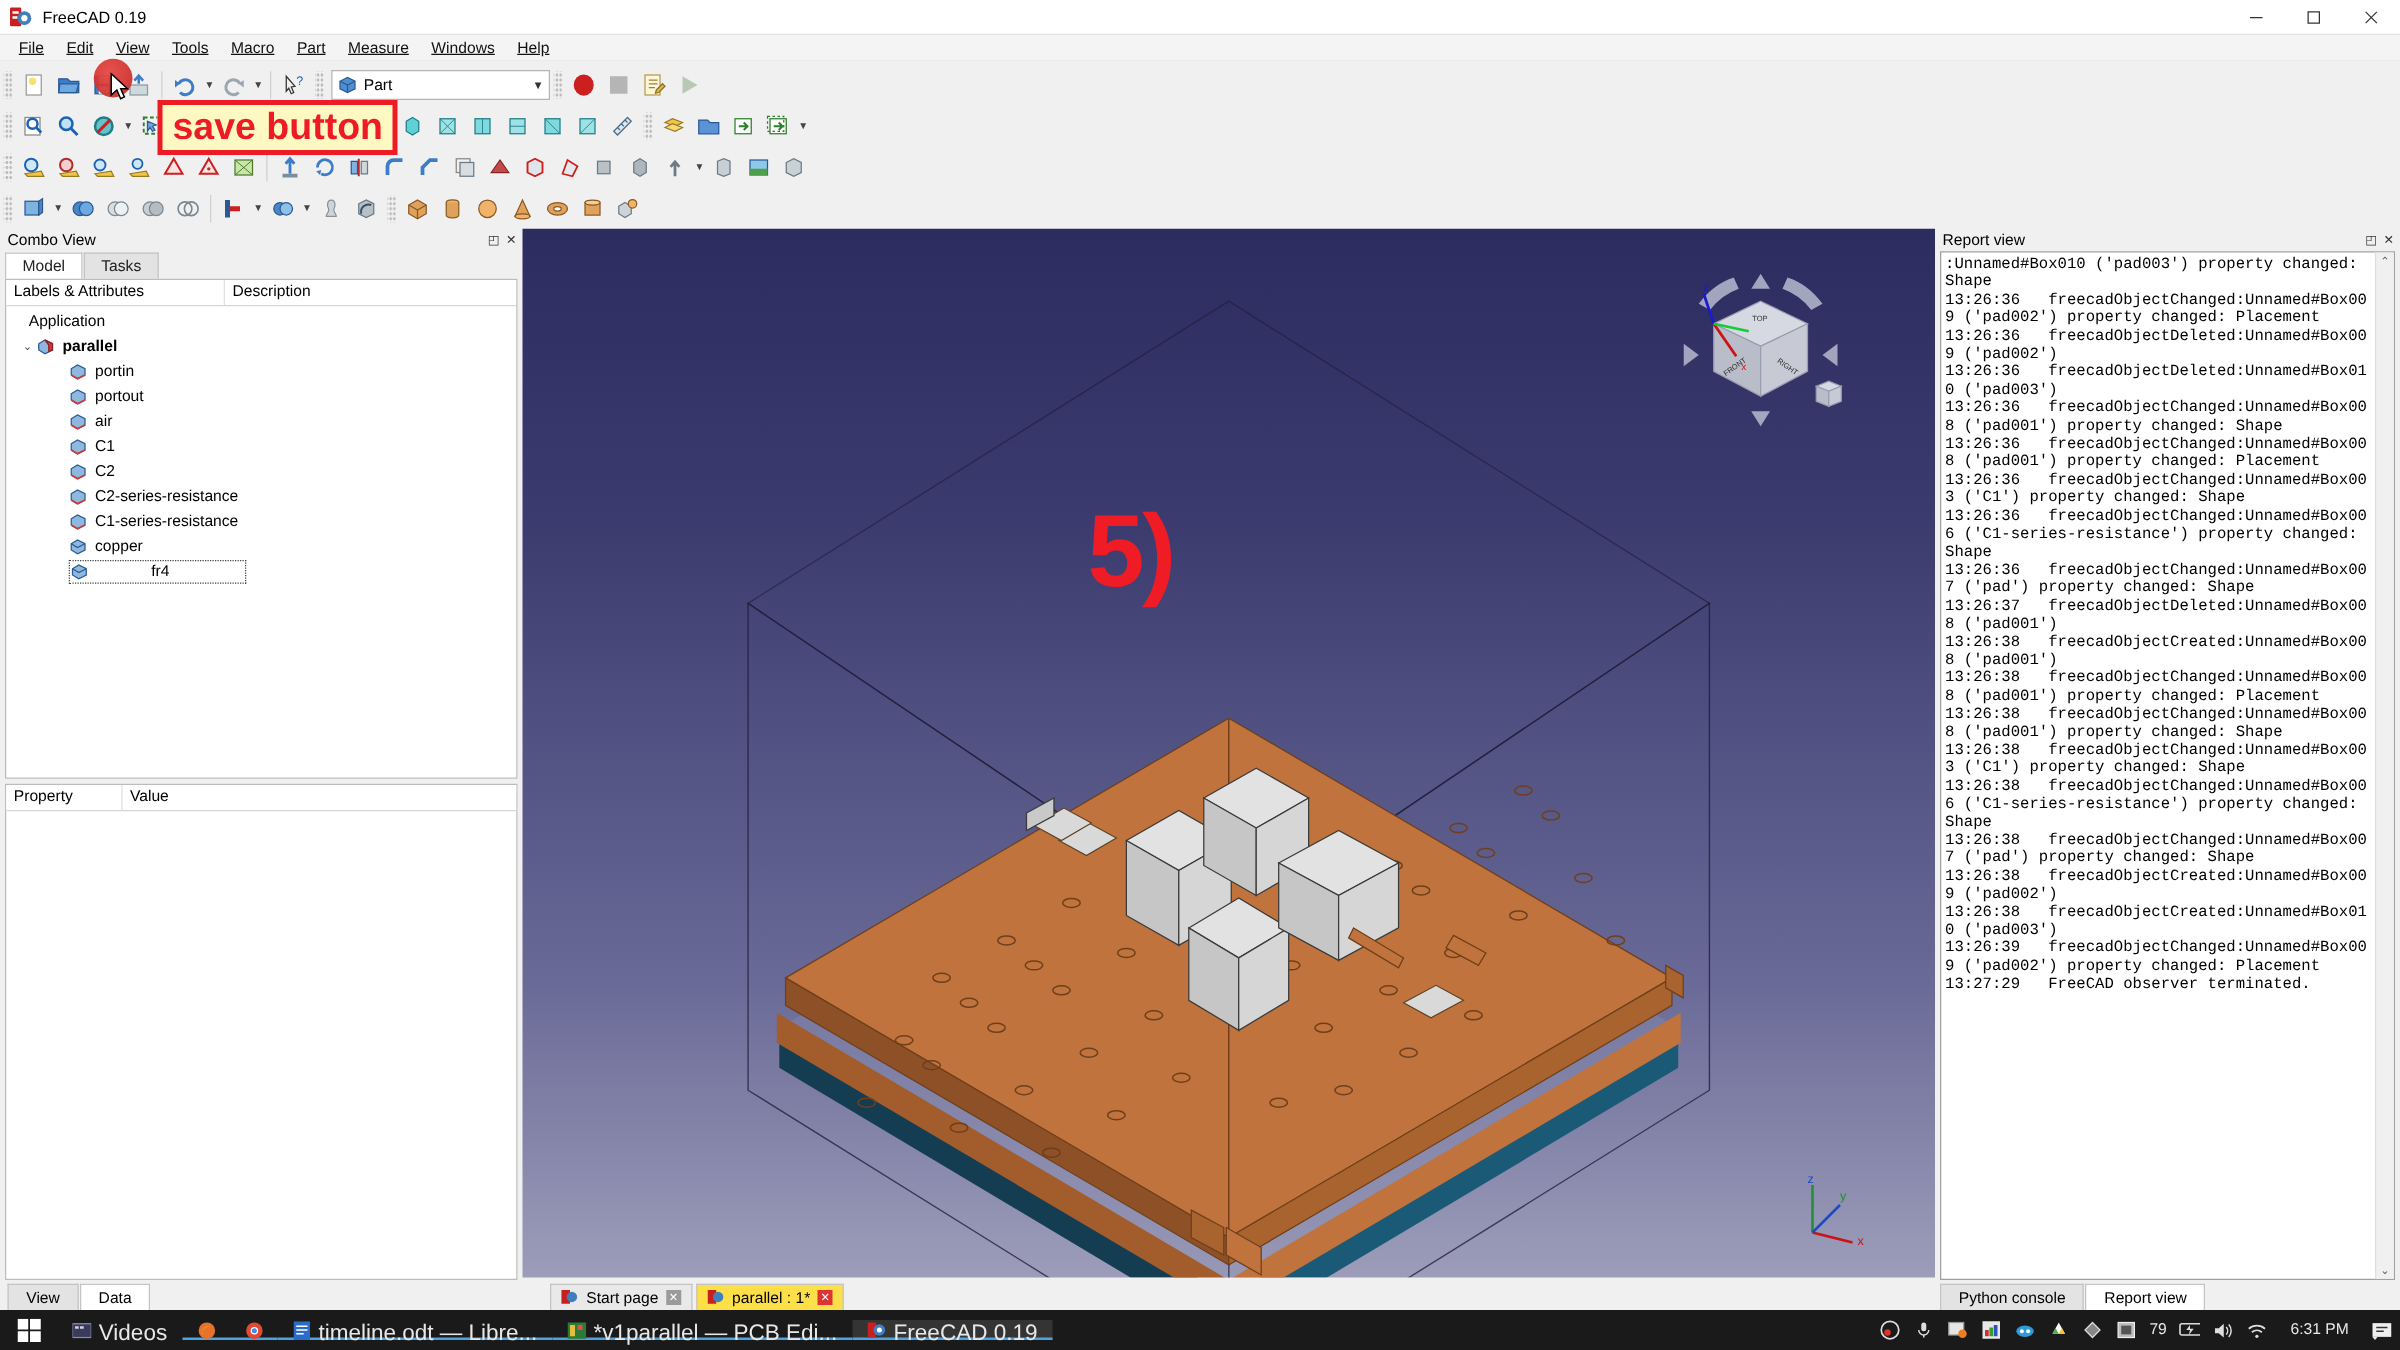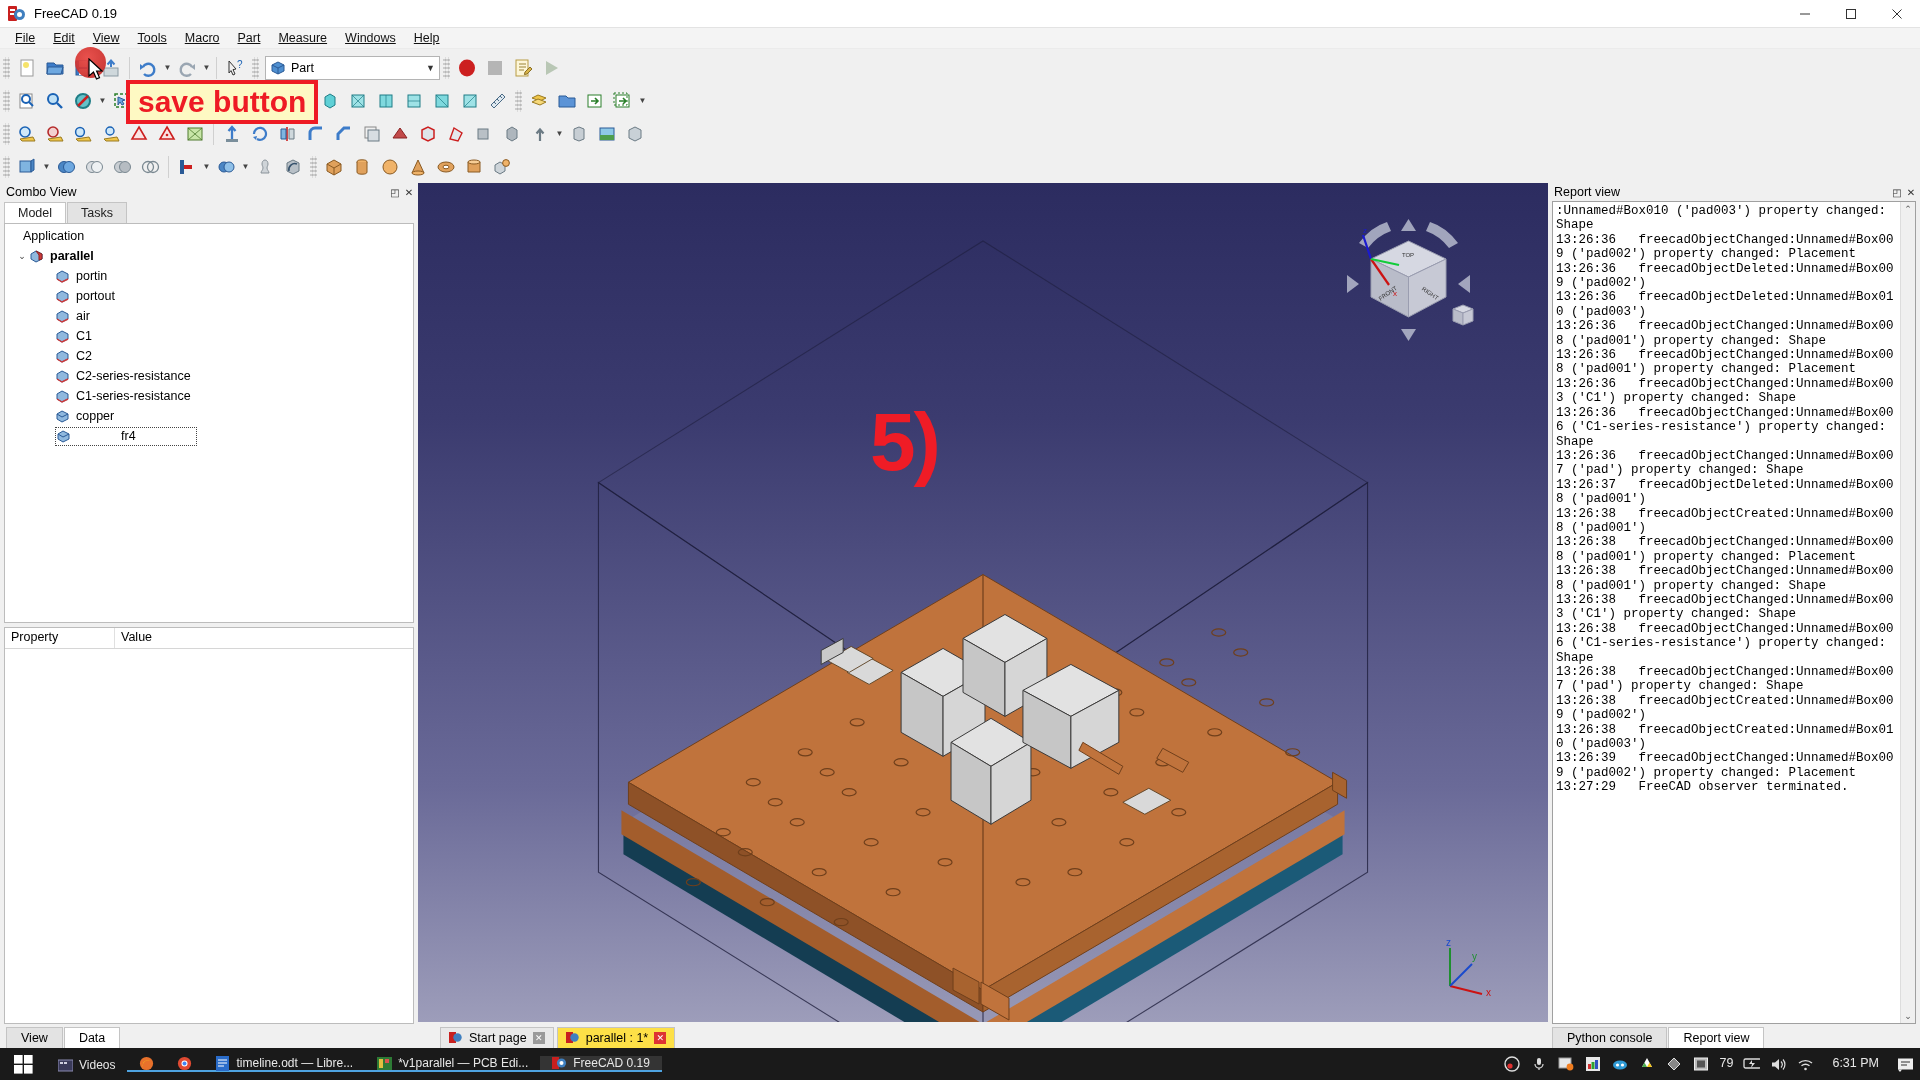"Labels & Attributes" div.colhdr { html: none -> <div> <div>Labels &amp; Attributes</div> <div>Description</div> </div> }
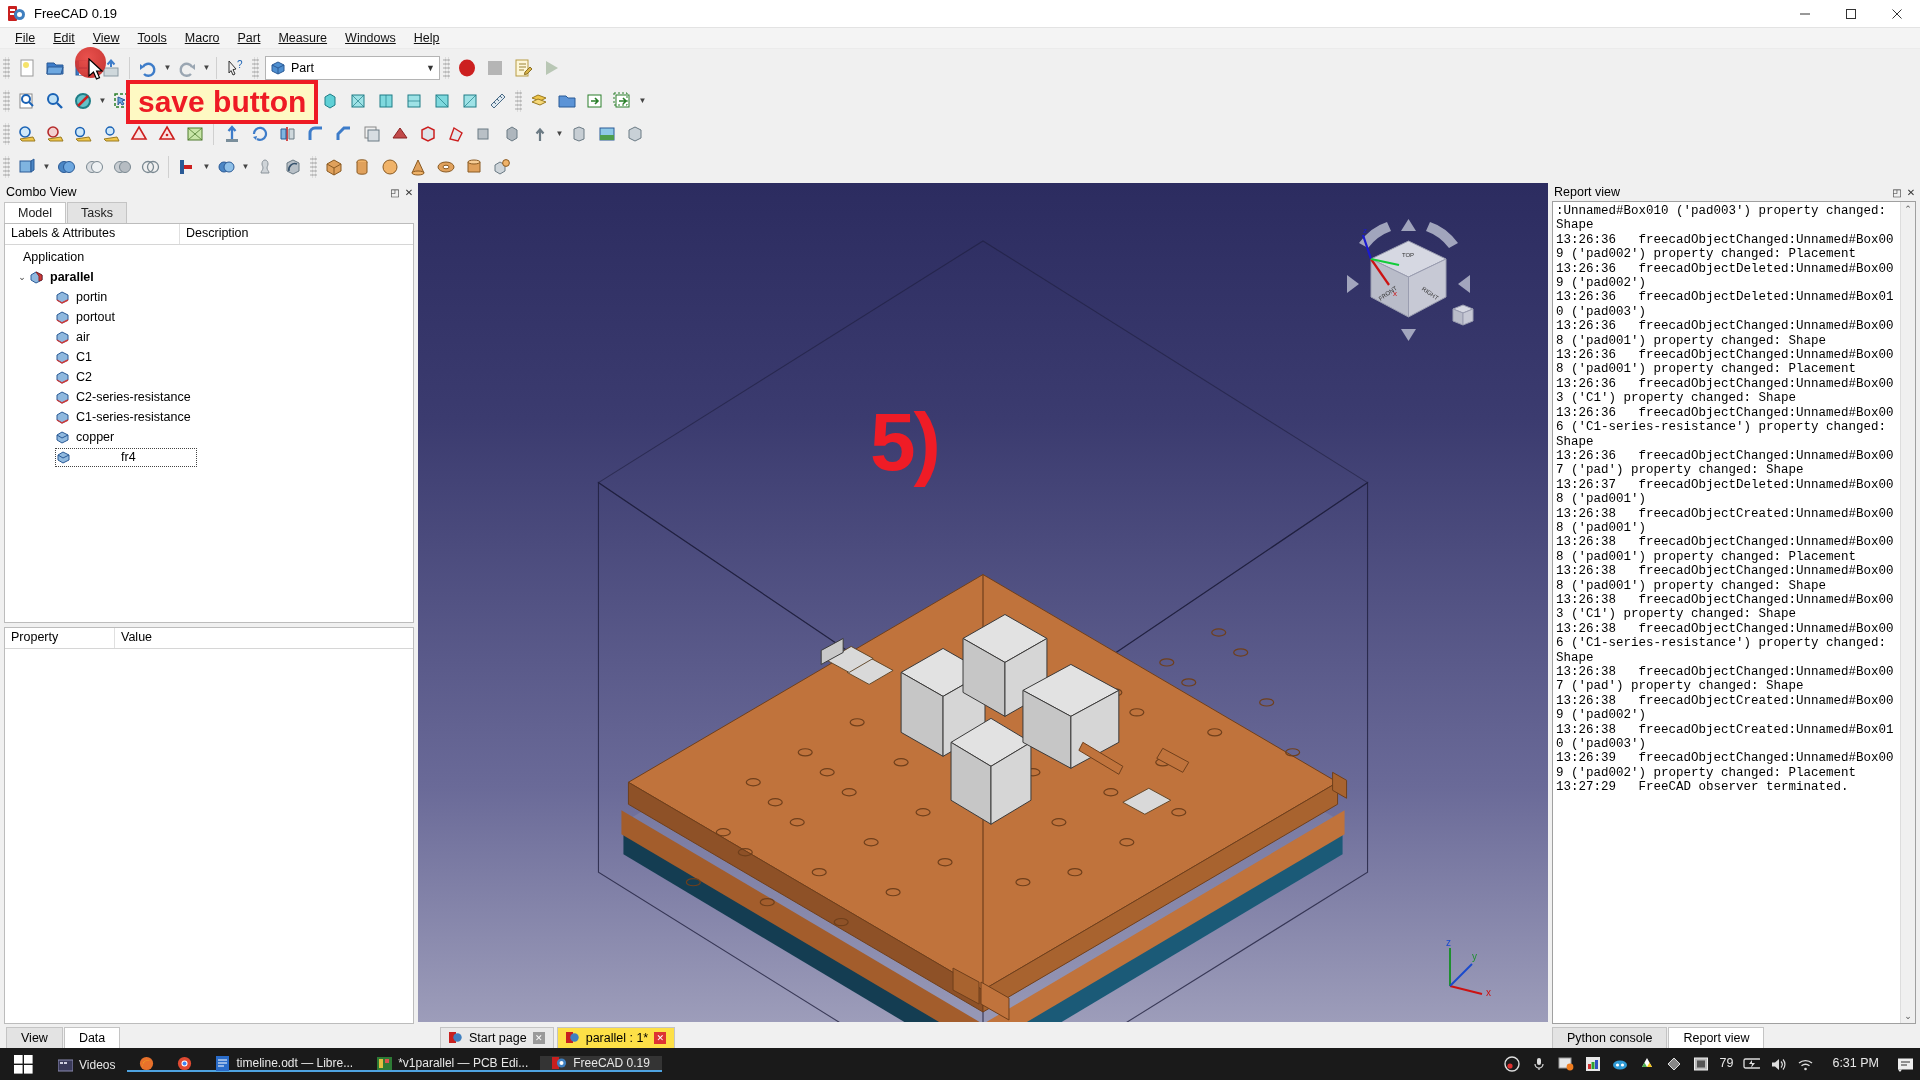"Property" .proppane .colhdr .c1 { width: 110px -> 93px }
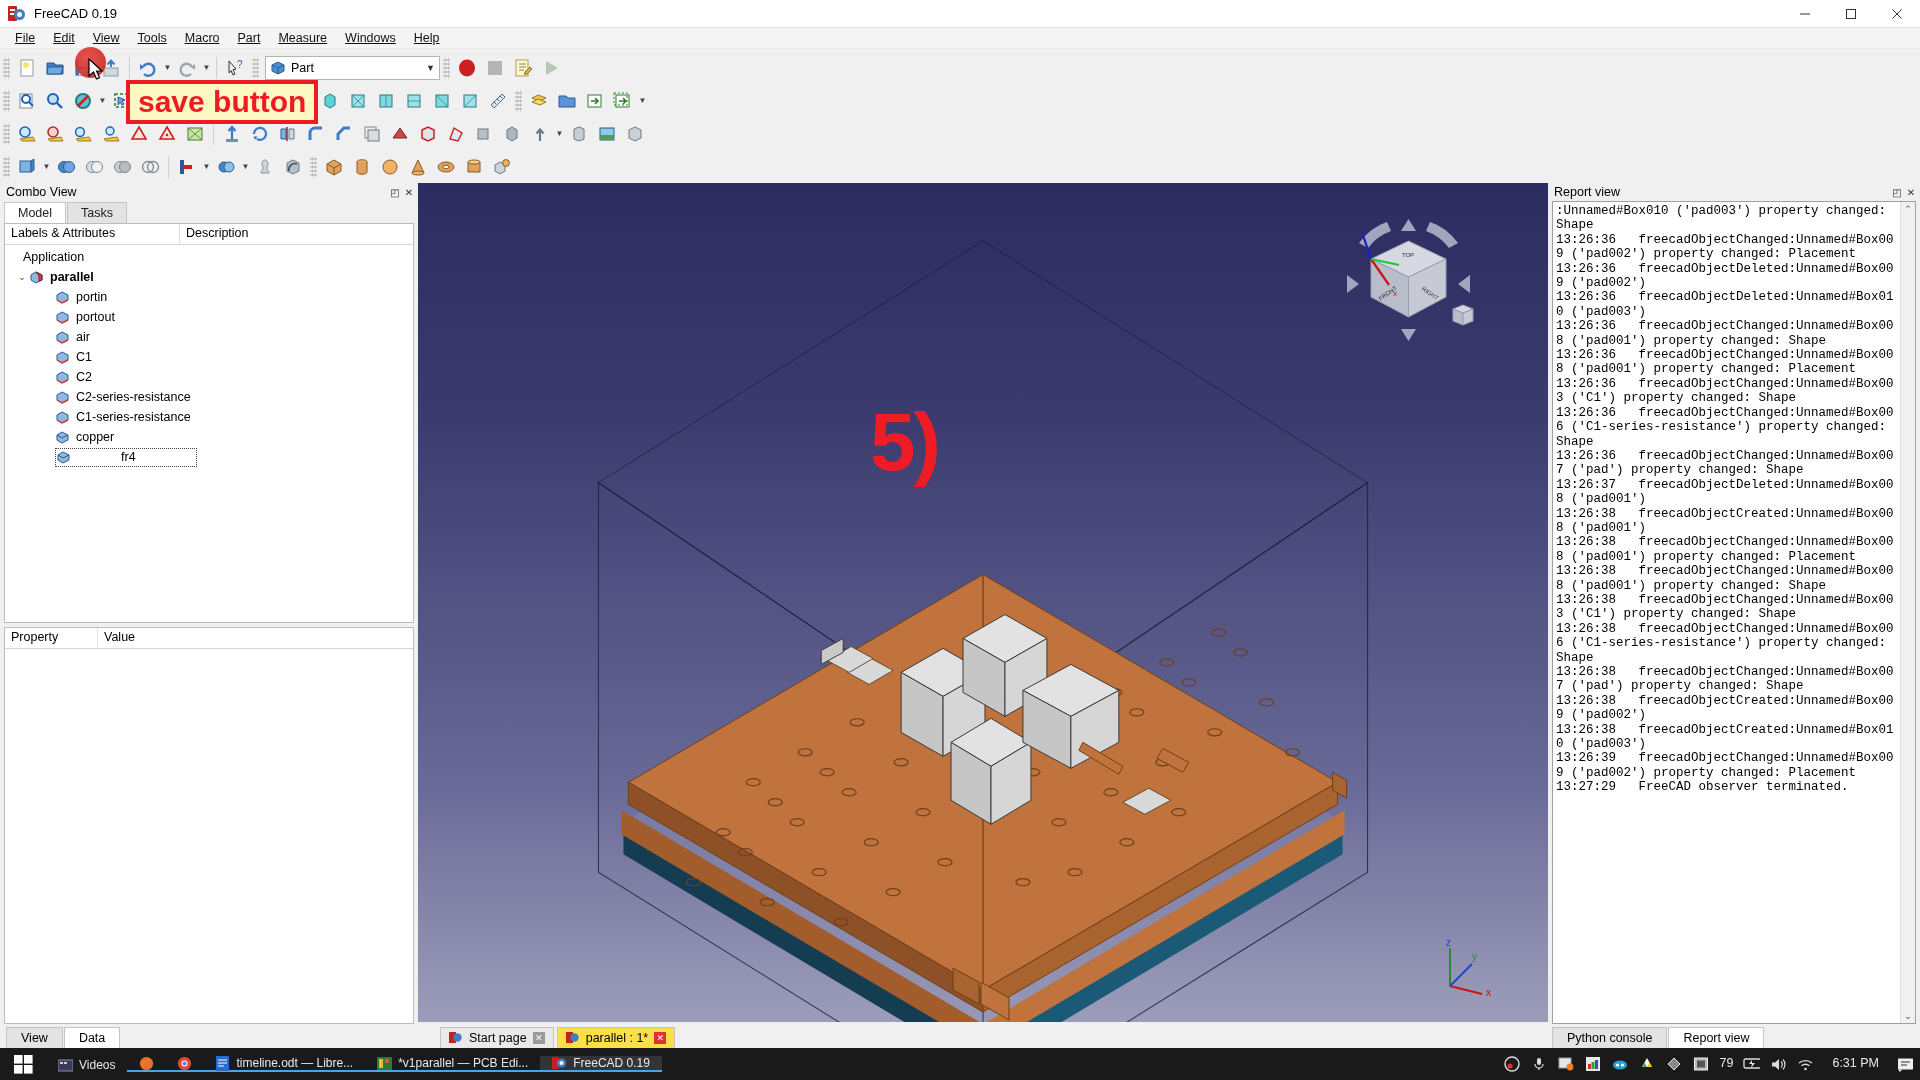"Videos" .titem { align-items: flex-end -> flex-start; font-size: 12px -> 18px }
